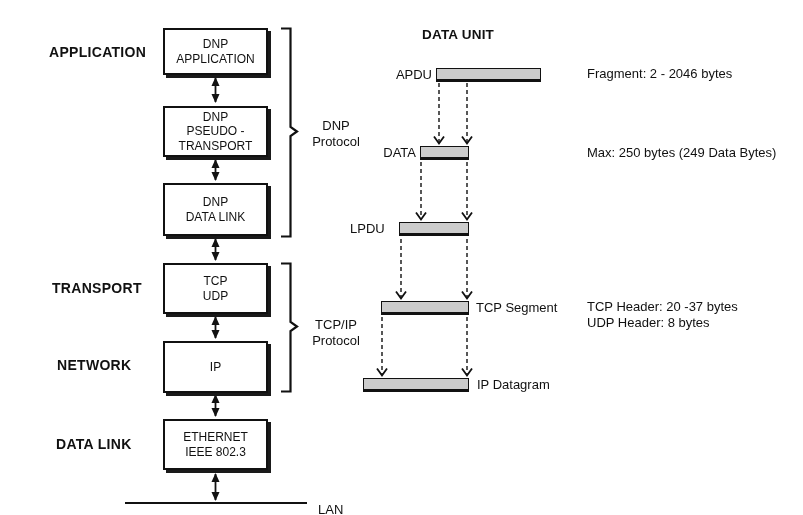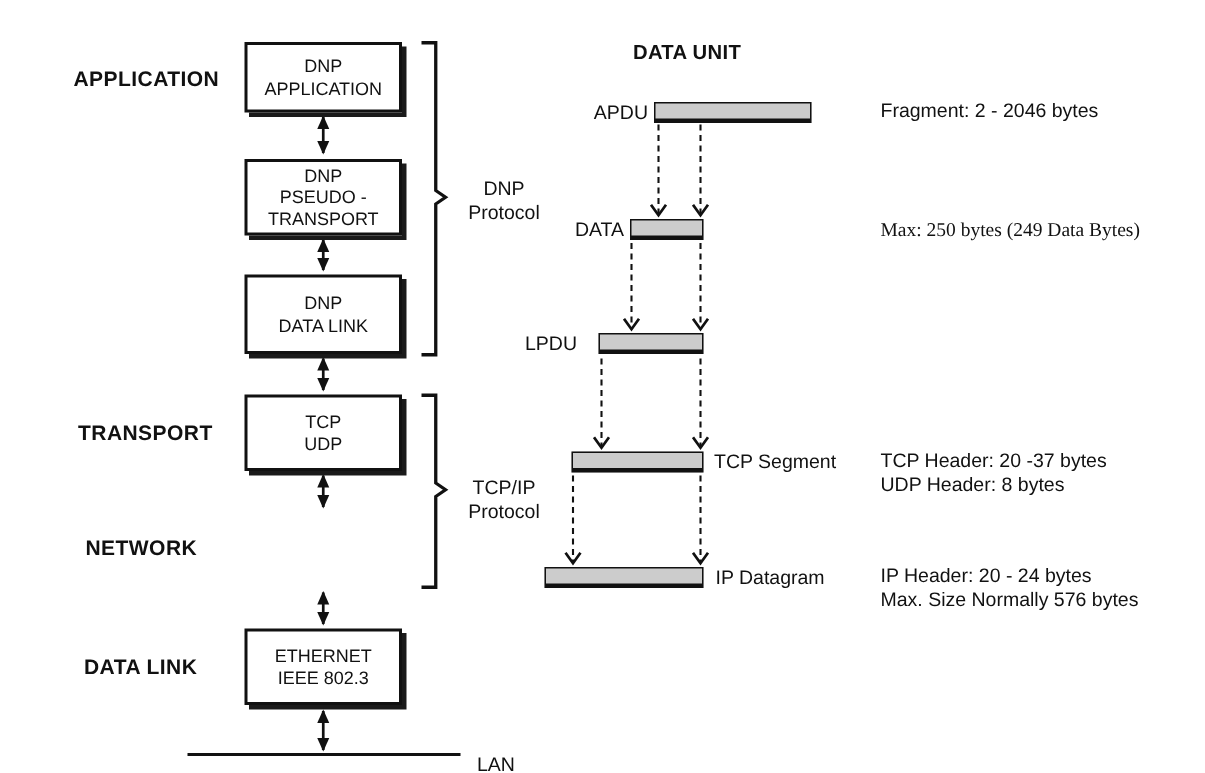"Max: 250 bytes (249 Data" .ann-tpdu { font-family: Liberation Serif, serif -> none }
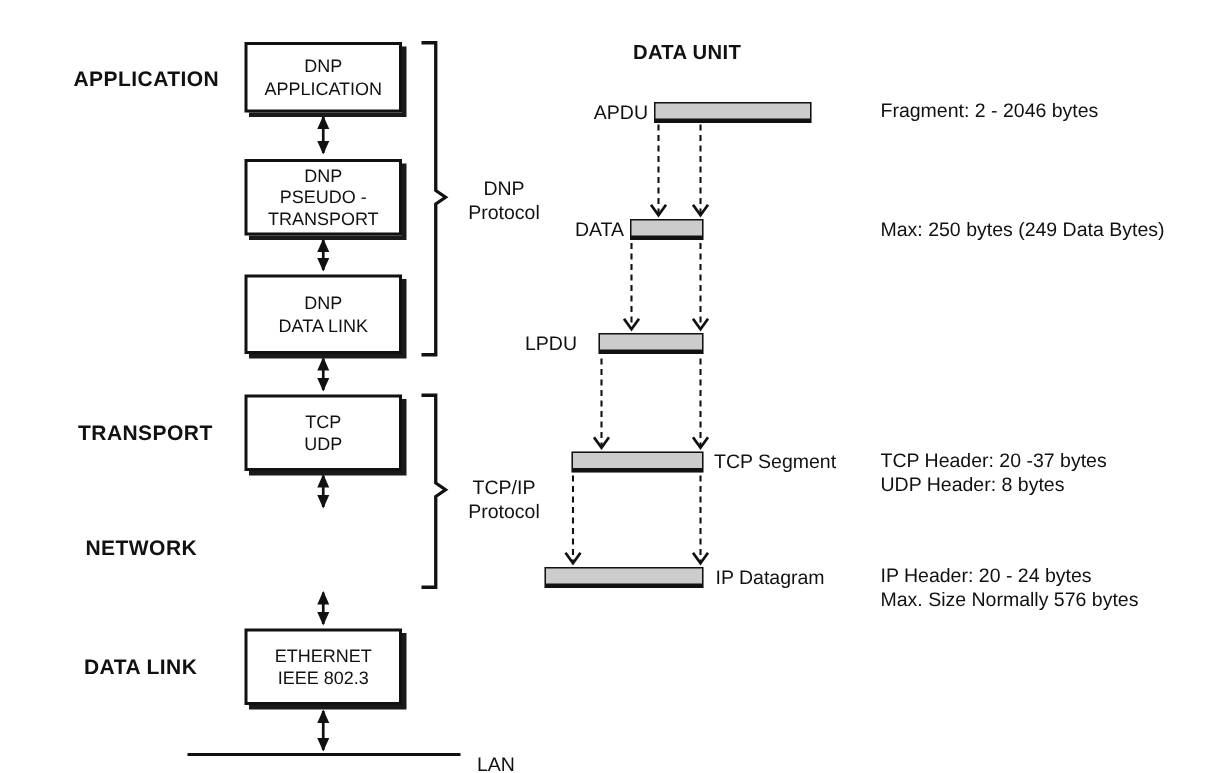"IP" div.stack-box { html: none -> <div>IP</div> }
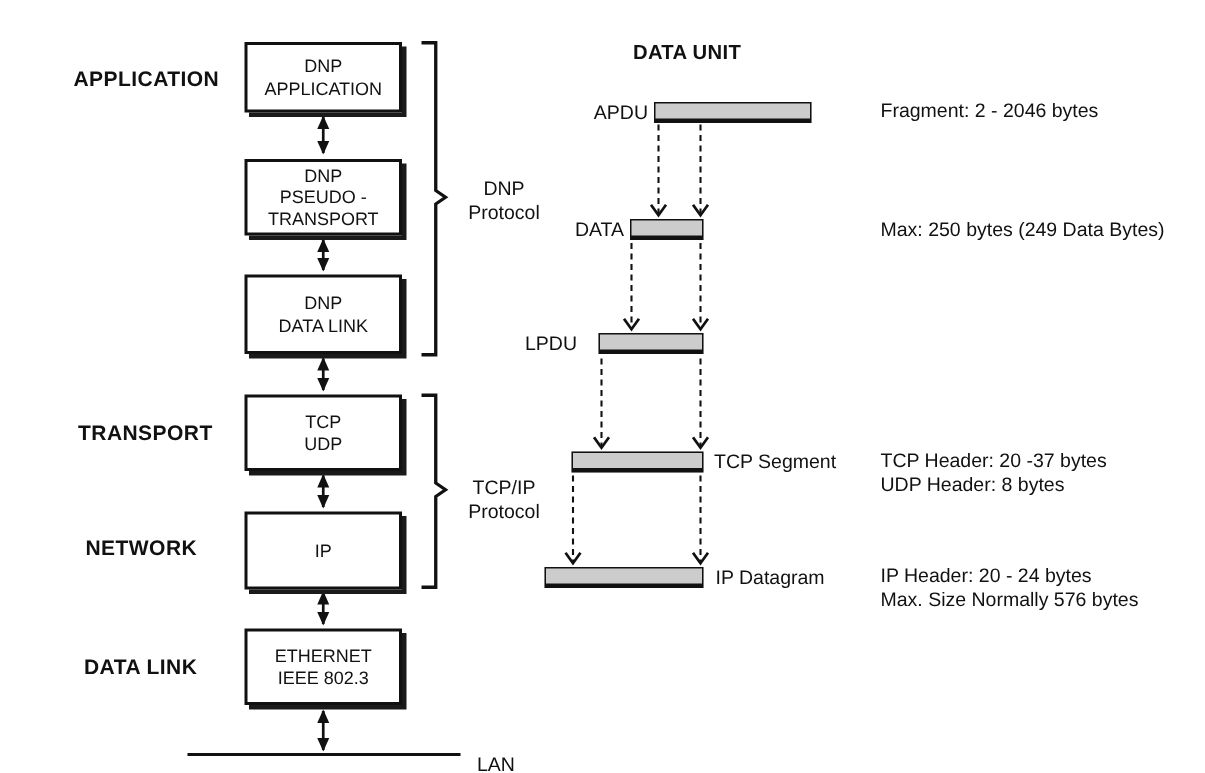"IP Header: 20 - 24" div.annotation { html: <div>IP Header: 20 - 24 bytes Max. Size Normally 576 bytes</div> -> none }
